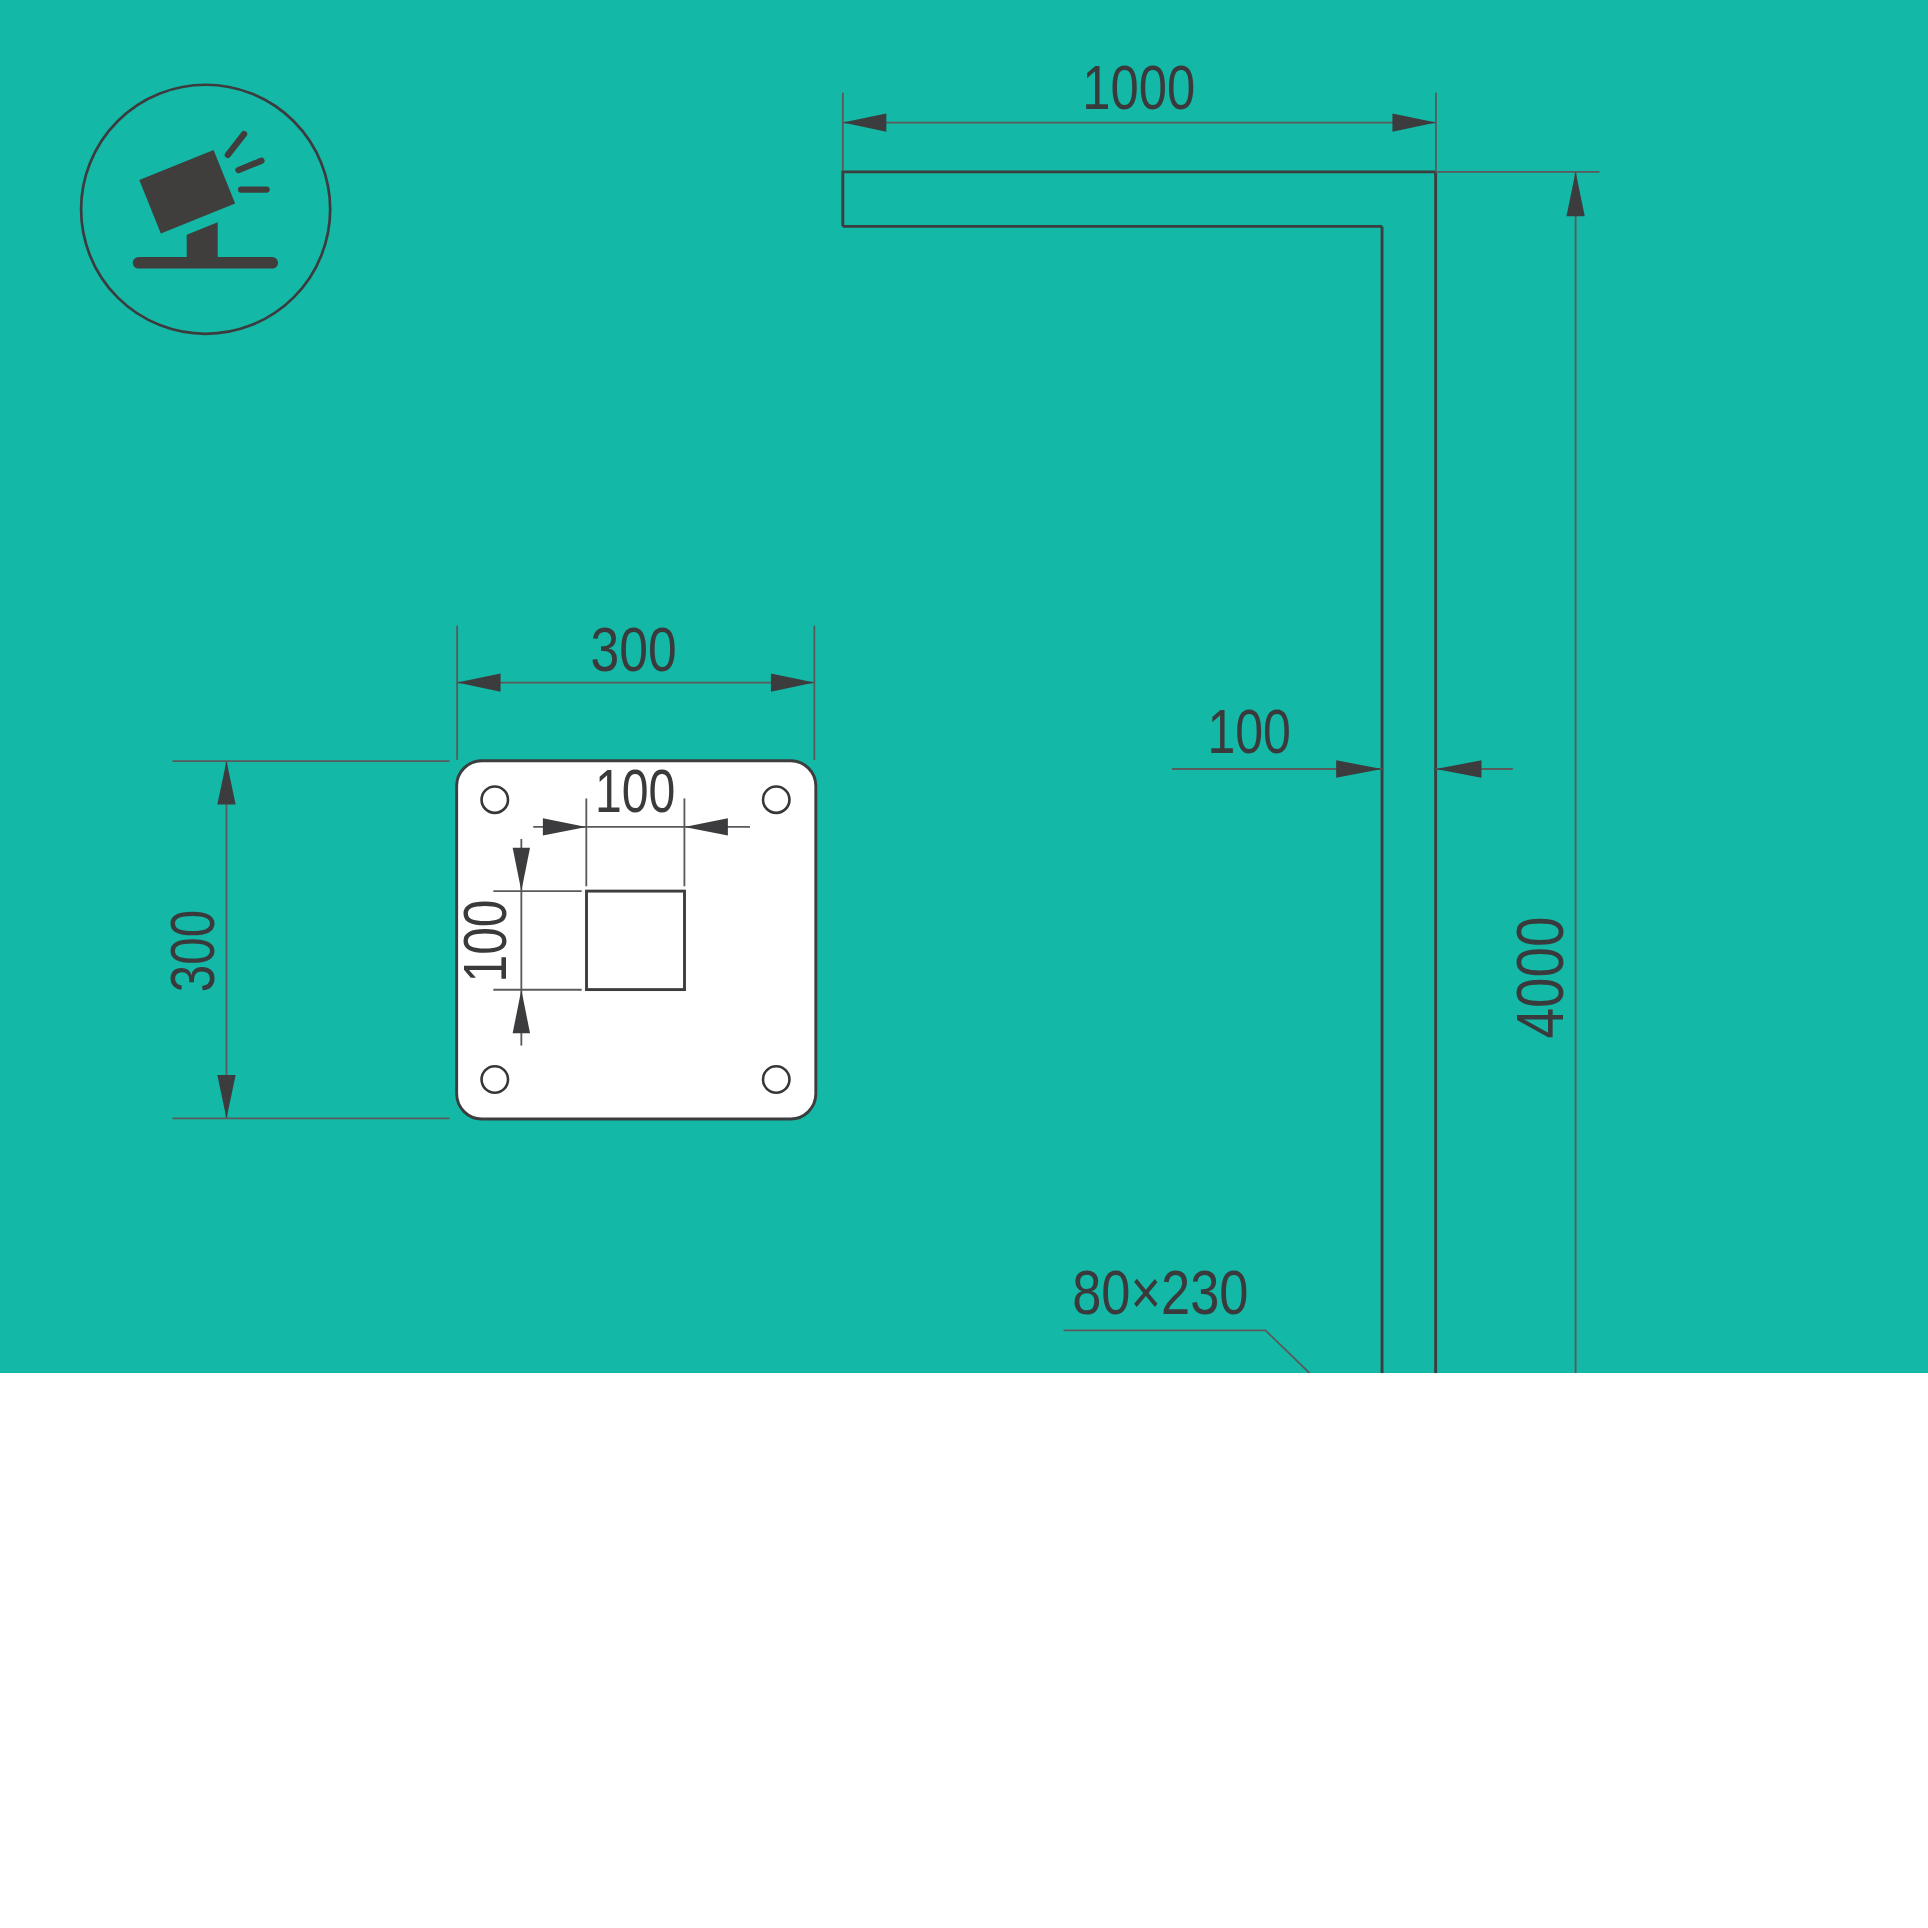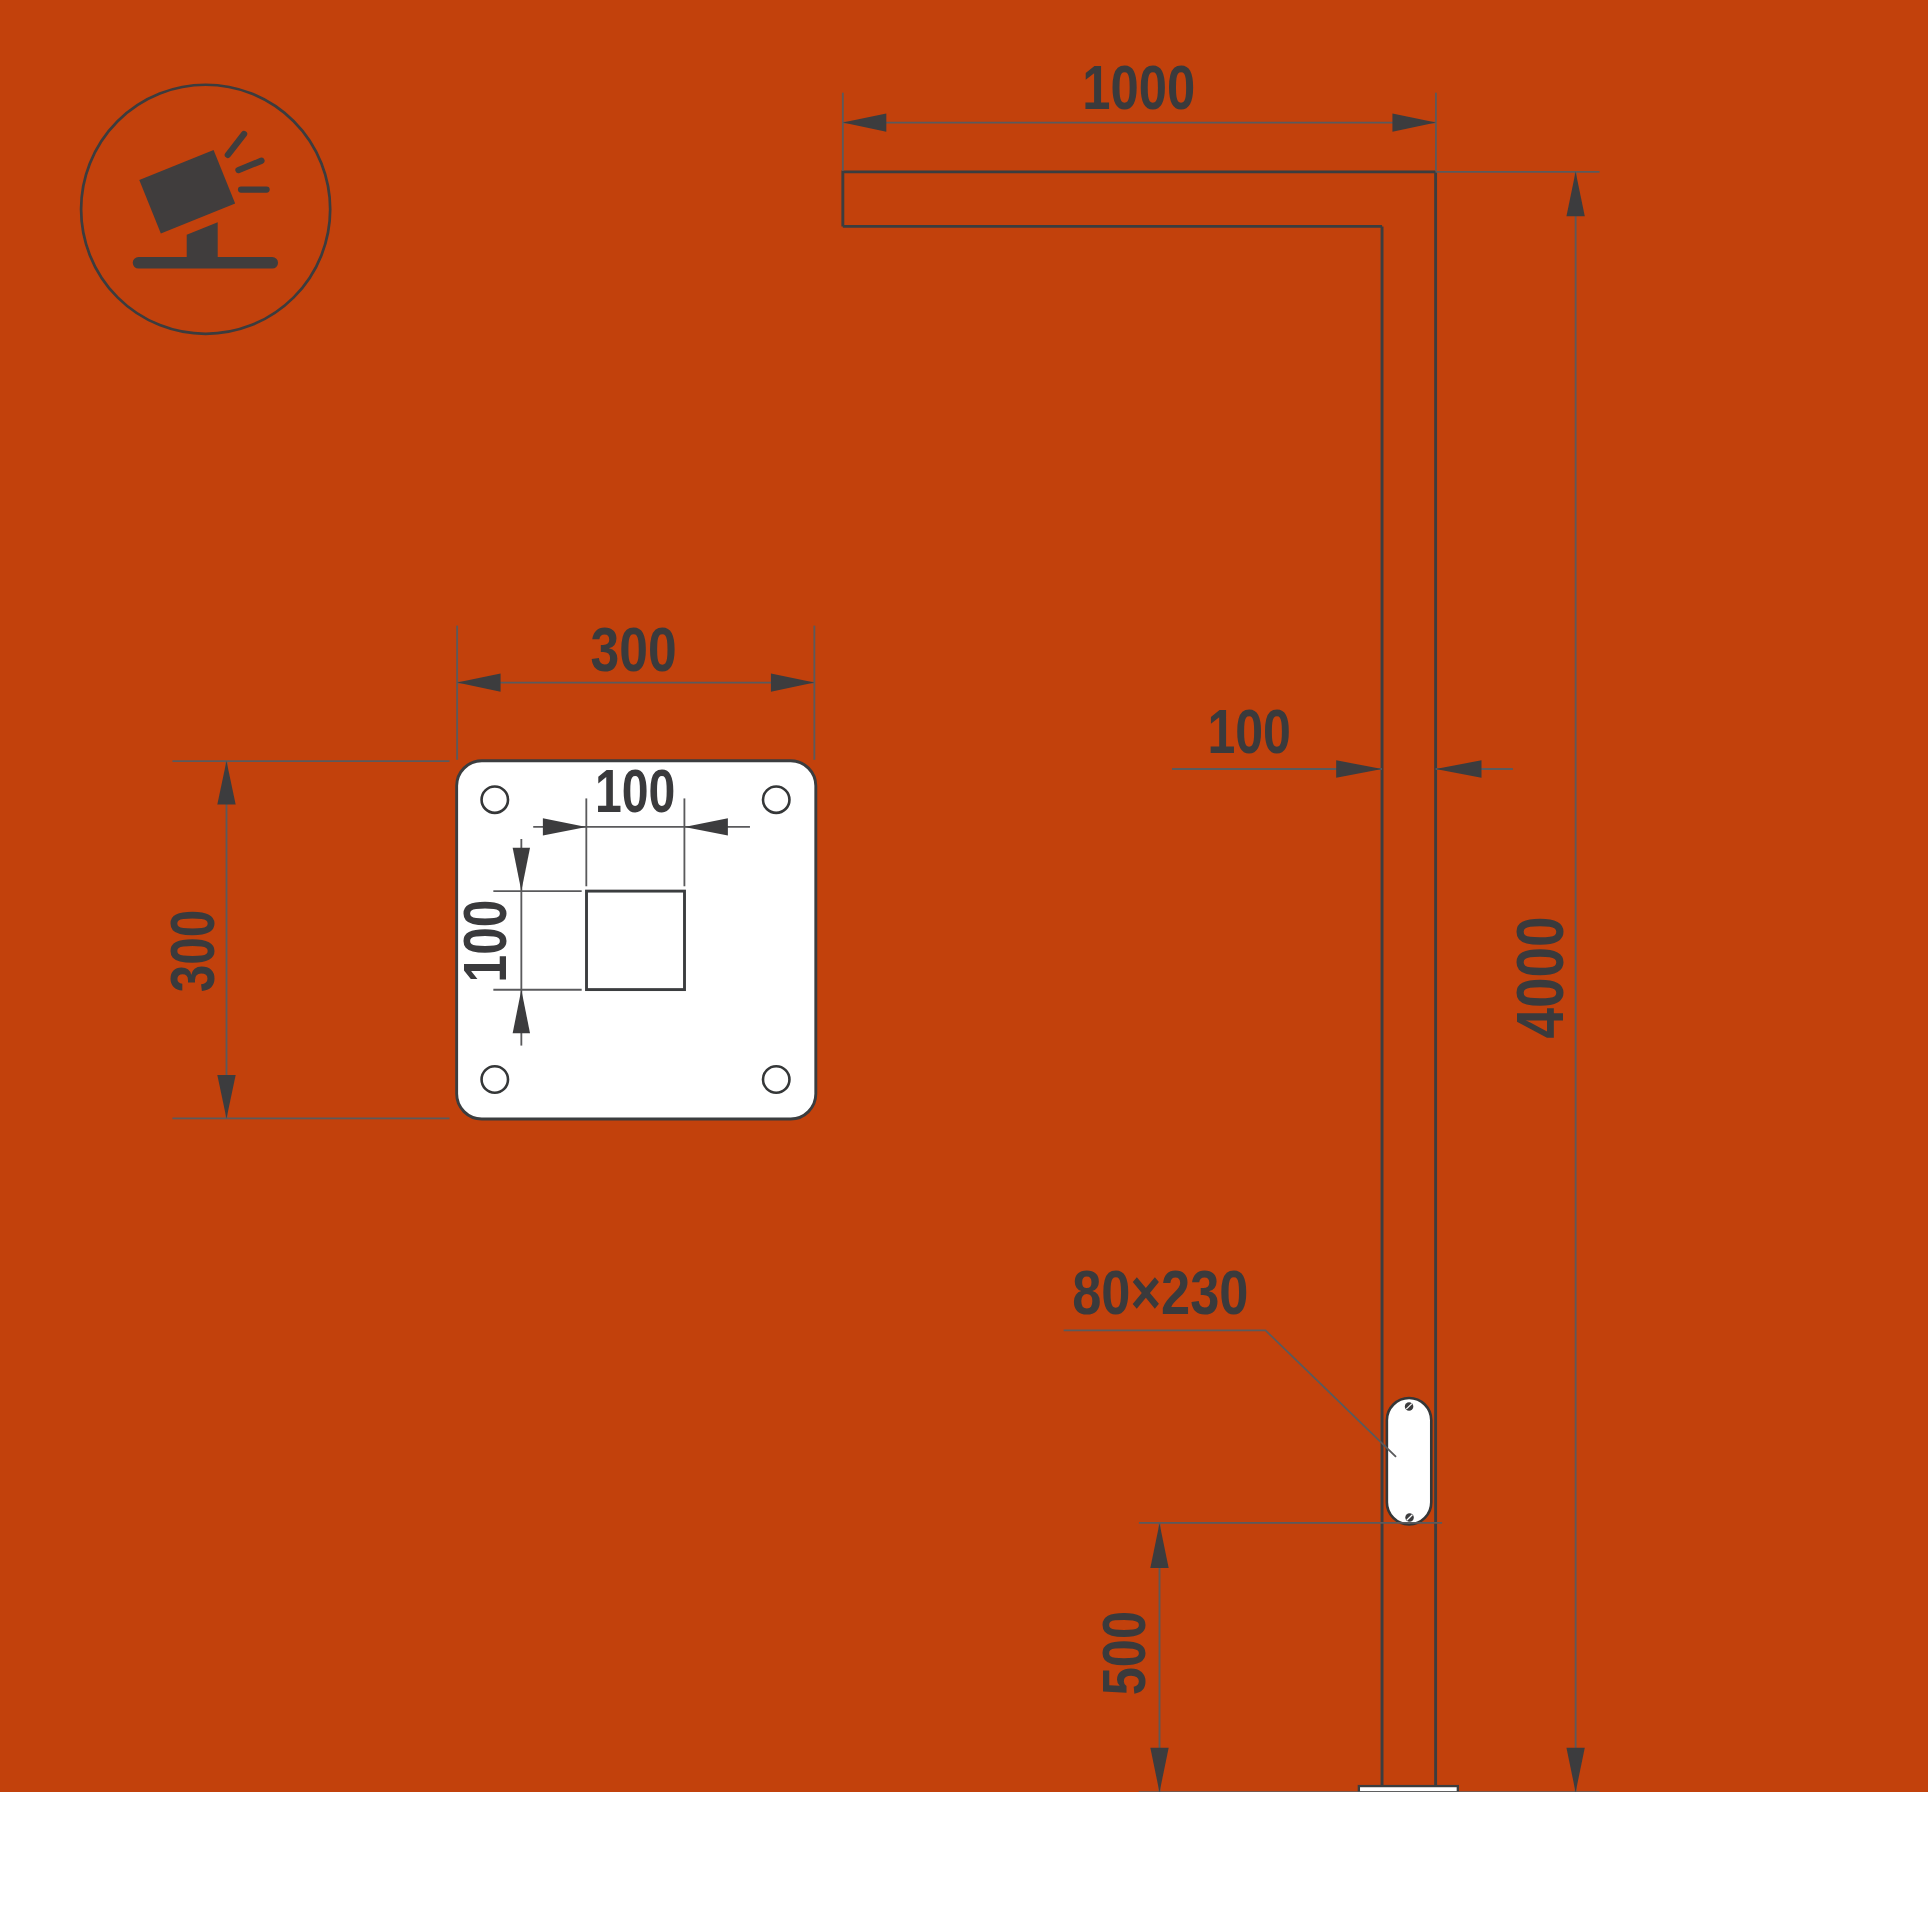"1000" #page { background: #c2410c -> #14b8a6; font-weight: bold -> none; height: 1792px -> 1373px }
